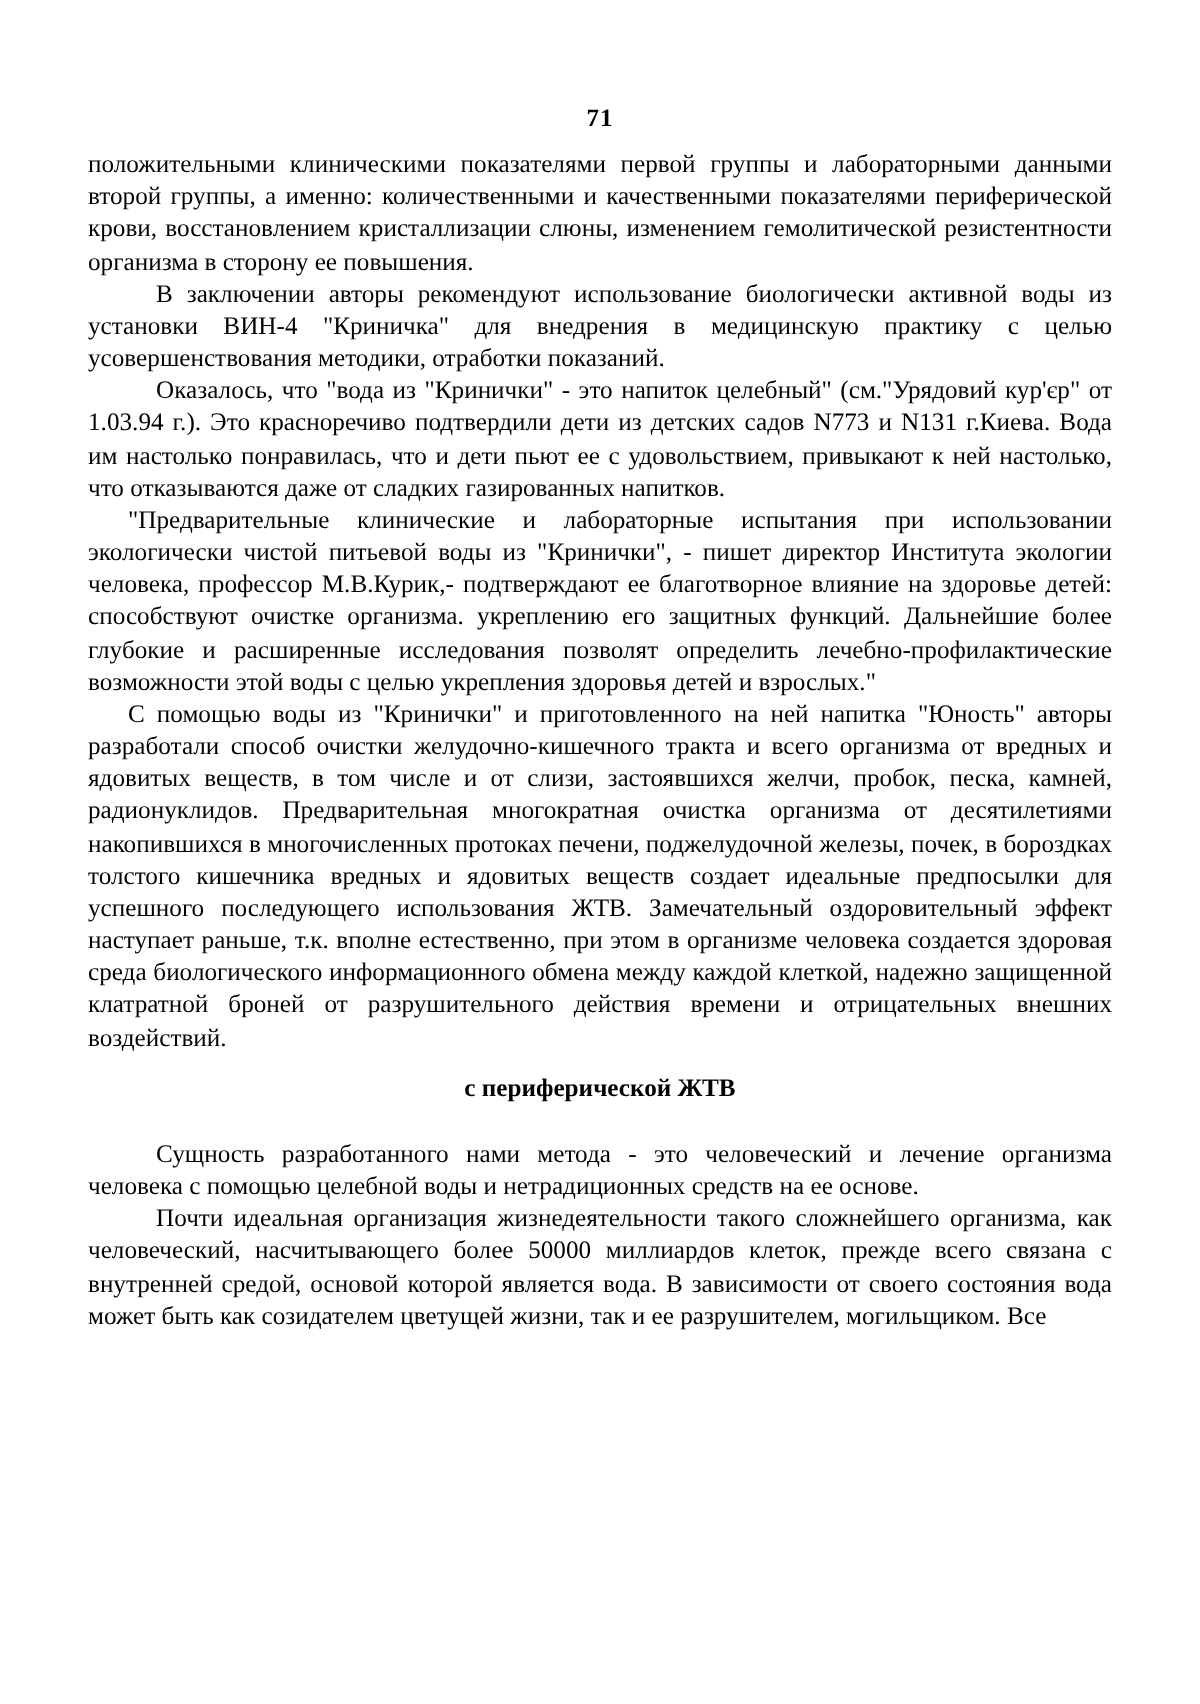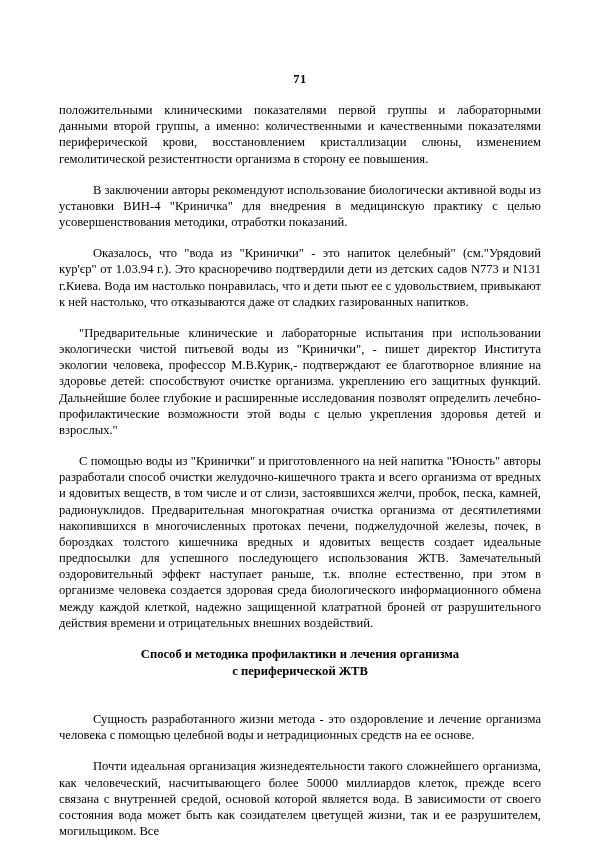"71" .page { padding: 72px 44px 20px 44px -> 52px 44px 20px 44px }
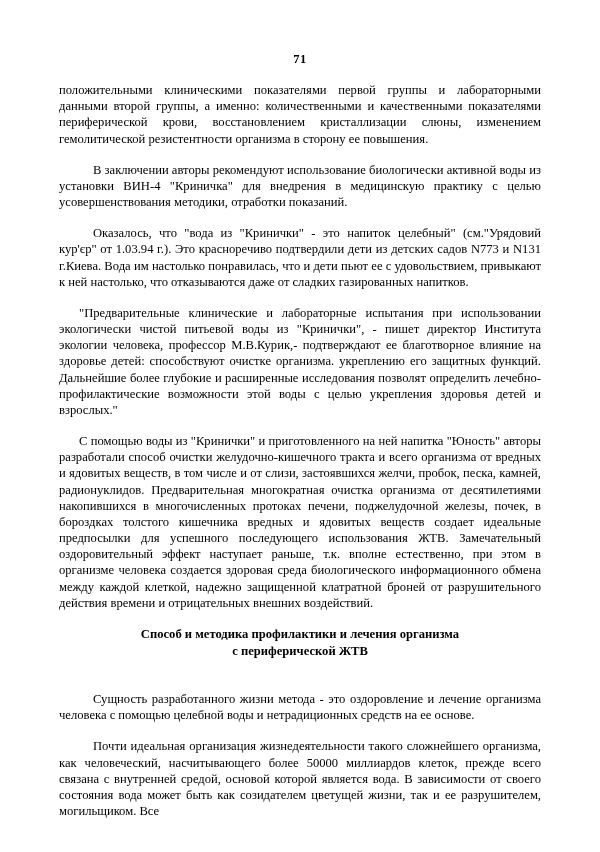"положительными клиническими показателями" .body-text p { margin: 15px -> 0 }
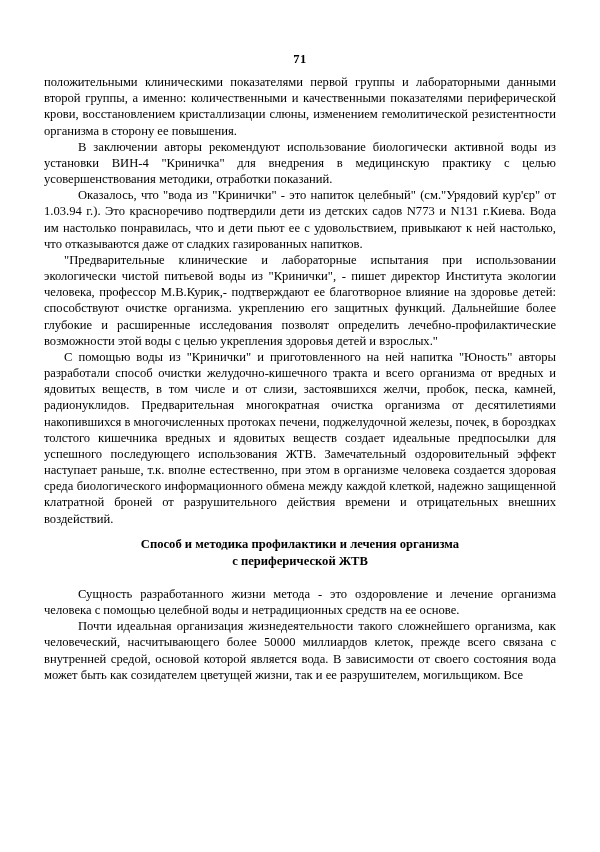"Способ и методика профилактики и" span.hline { html: <span>Способ и методика профилактики и лечения организма</span> -> none }
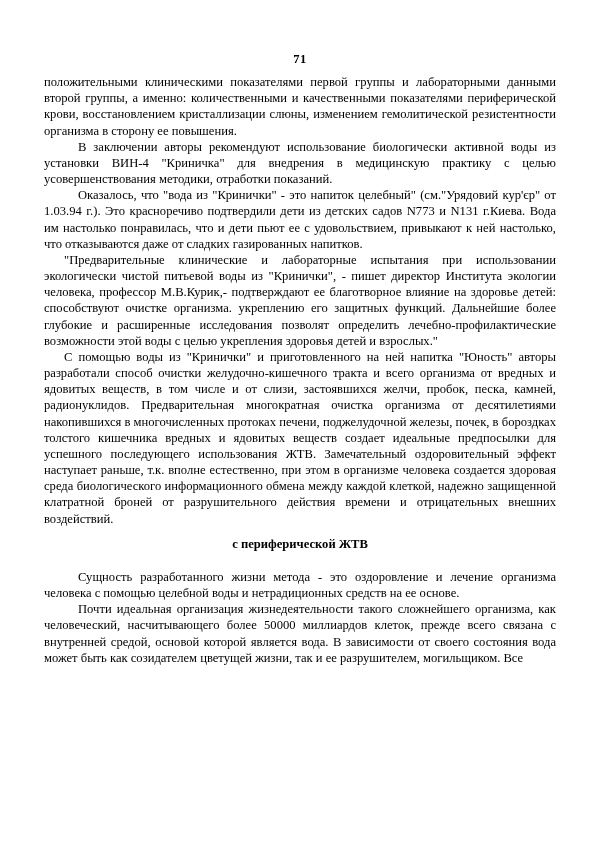"Сущность разработанного жизни метода -" p.indent { text: жизни метода - это  оздоровление -> нами метода - это  человеческий }
